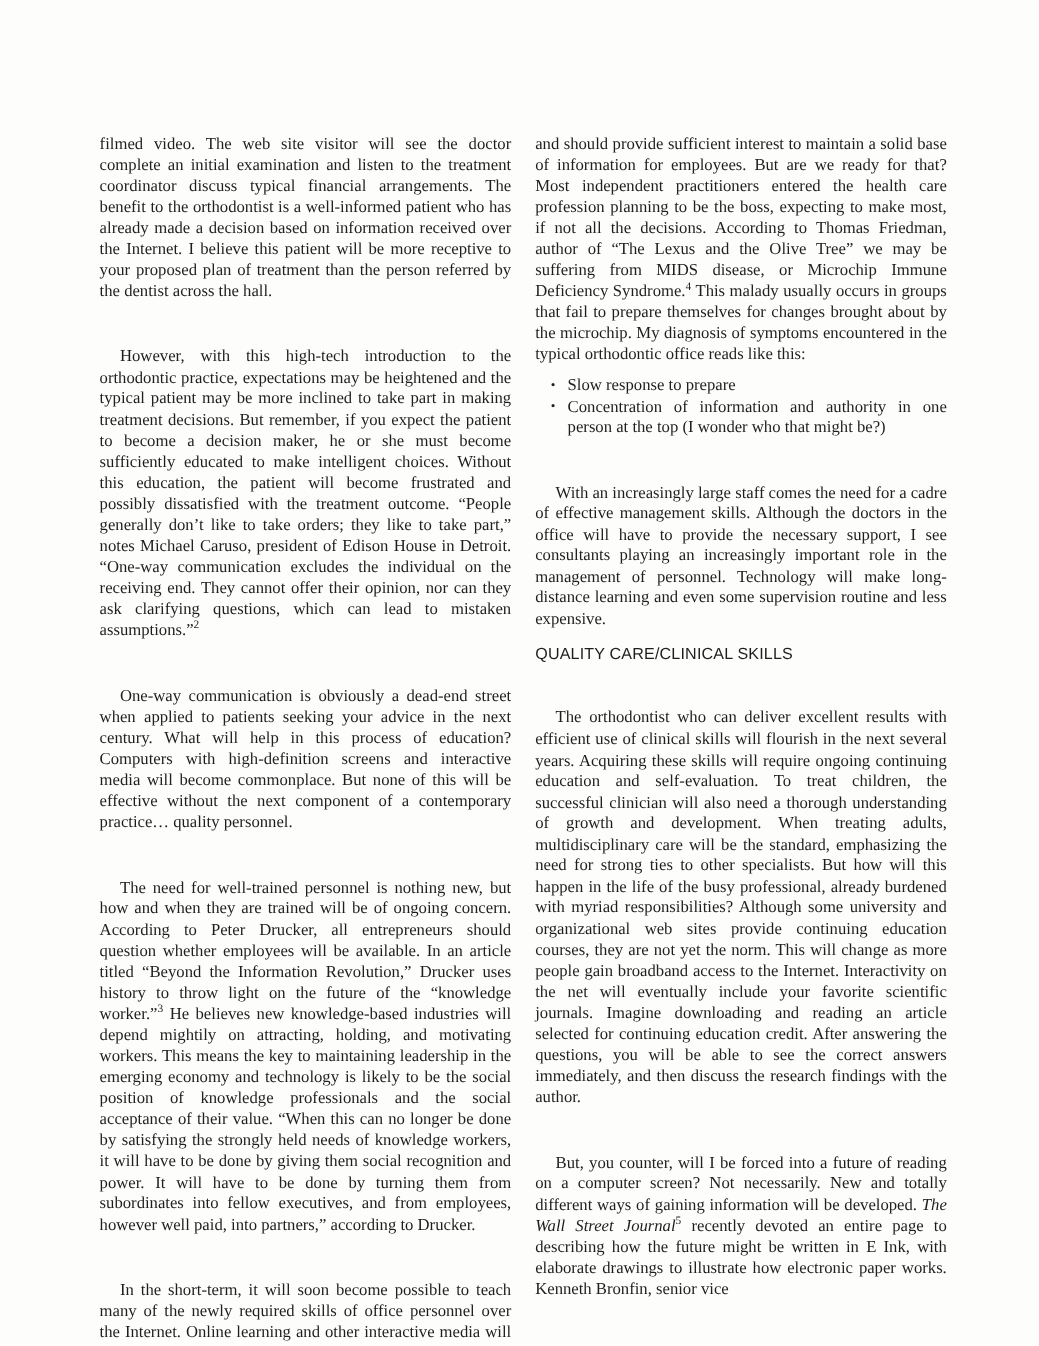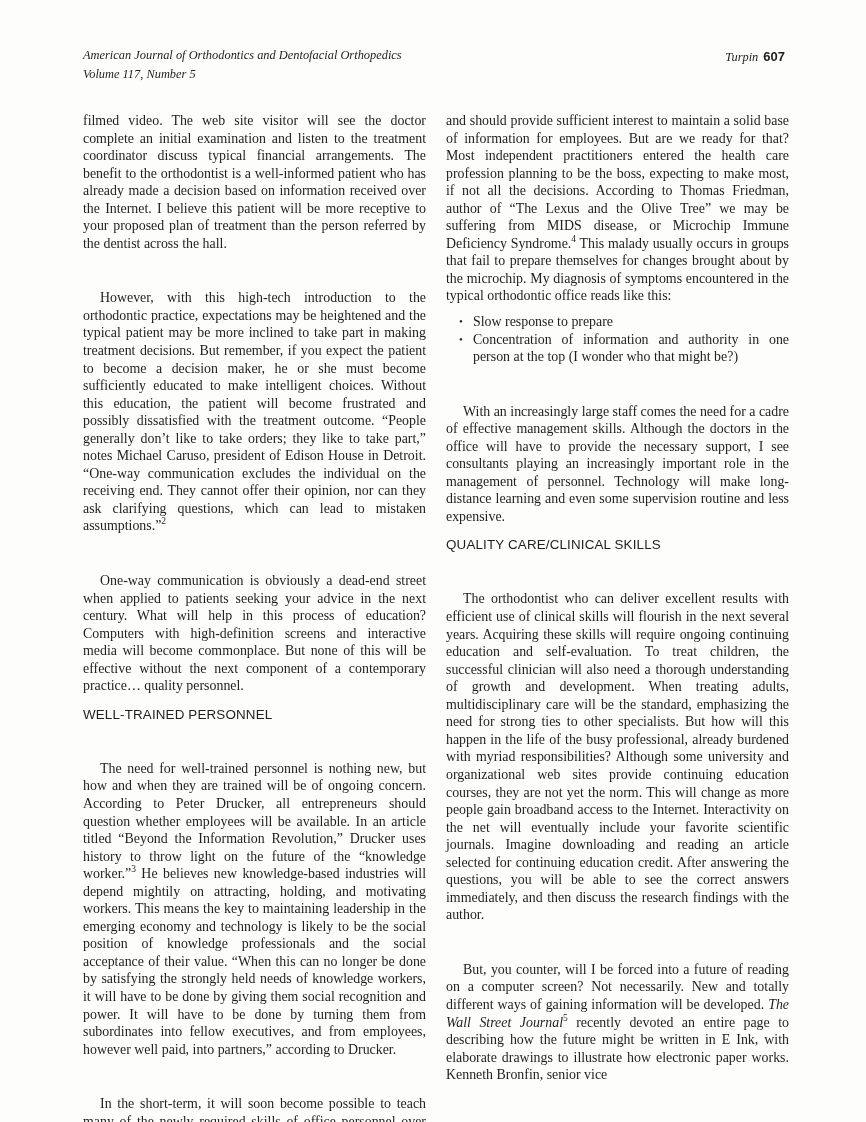"American Journal of Orthodontics and" div.running-header { html: <div> <div> <div>American Journal of Orthodontics and Dentofacial Orthopedics</div> <div>Volume 117, Number 5</div> </div> <div> <span>Turpin</span><span>607</span> </div> </div> -> none }
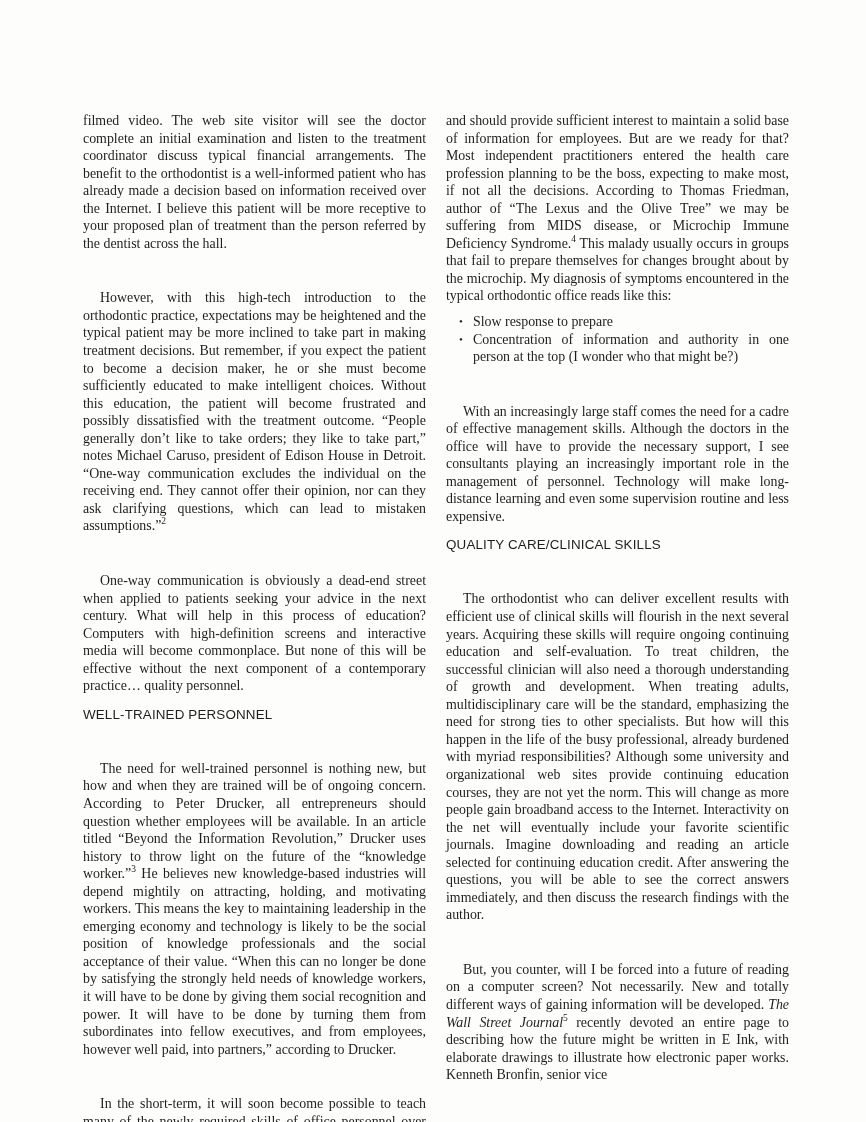"WELL-TRAINED PERSONNEL" h2.section-heading { html: <h2>WELL-TRAINED PERSONNEL</h2> -> none }
